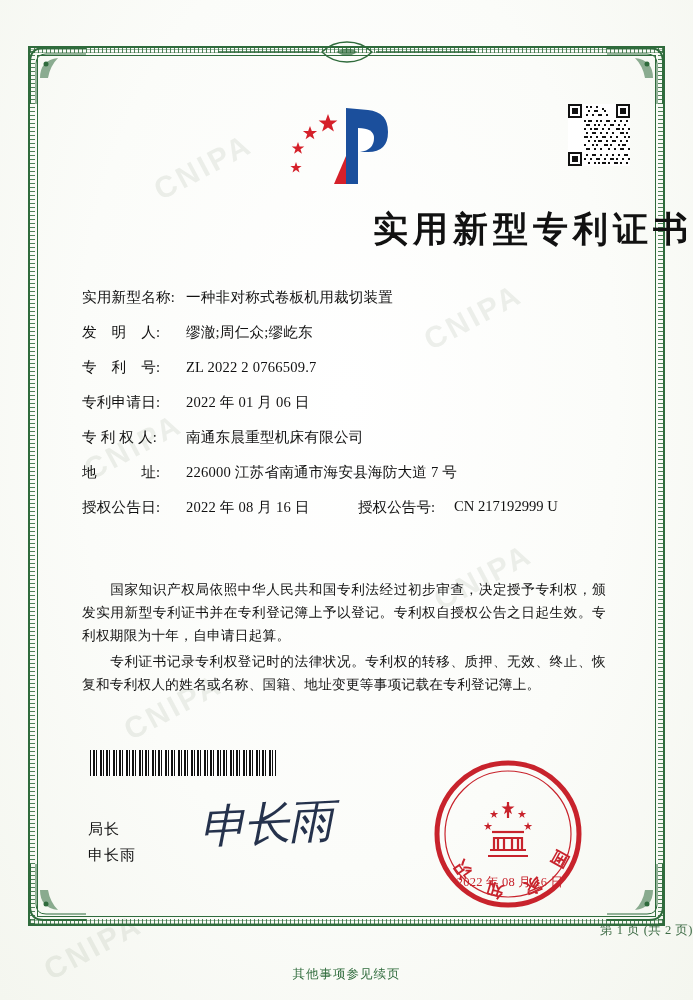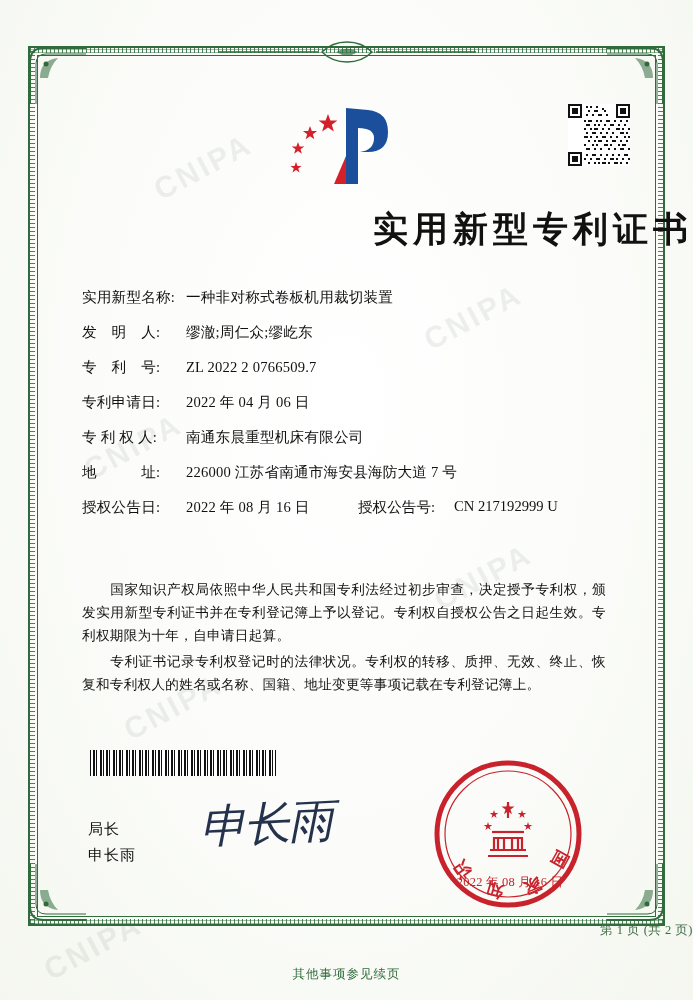"2022 年 04 月 06" span.val { text: 04 -> 01 }
